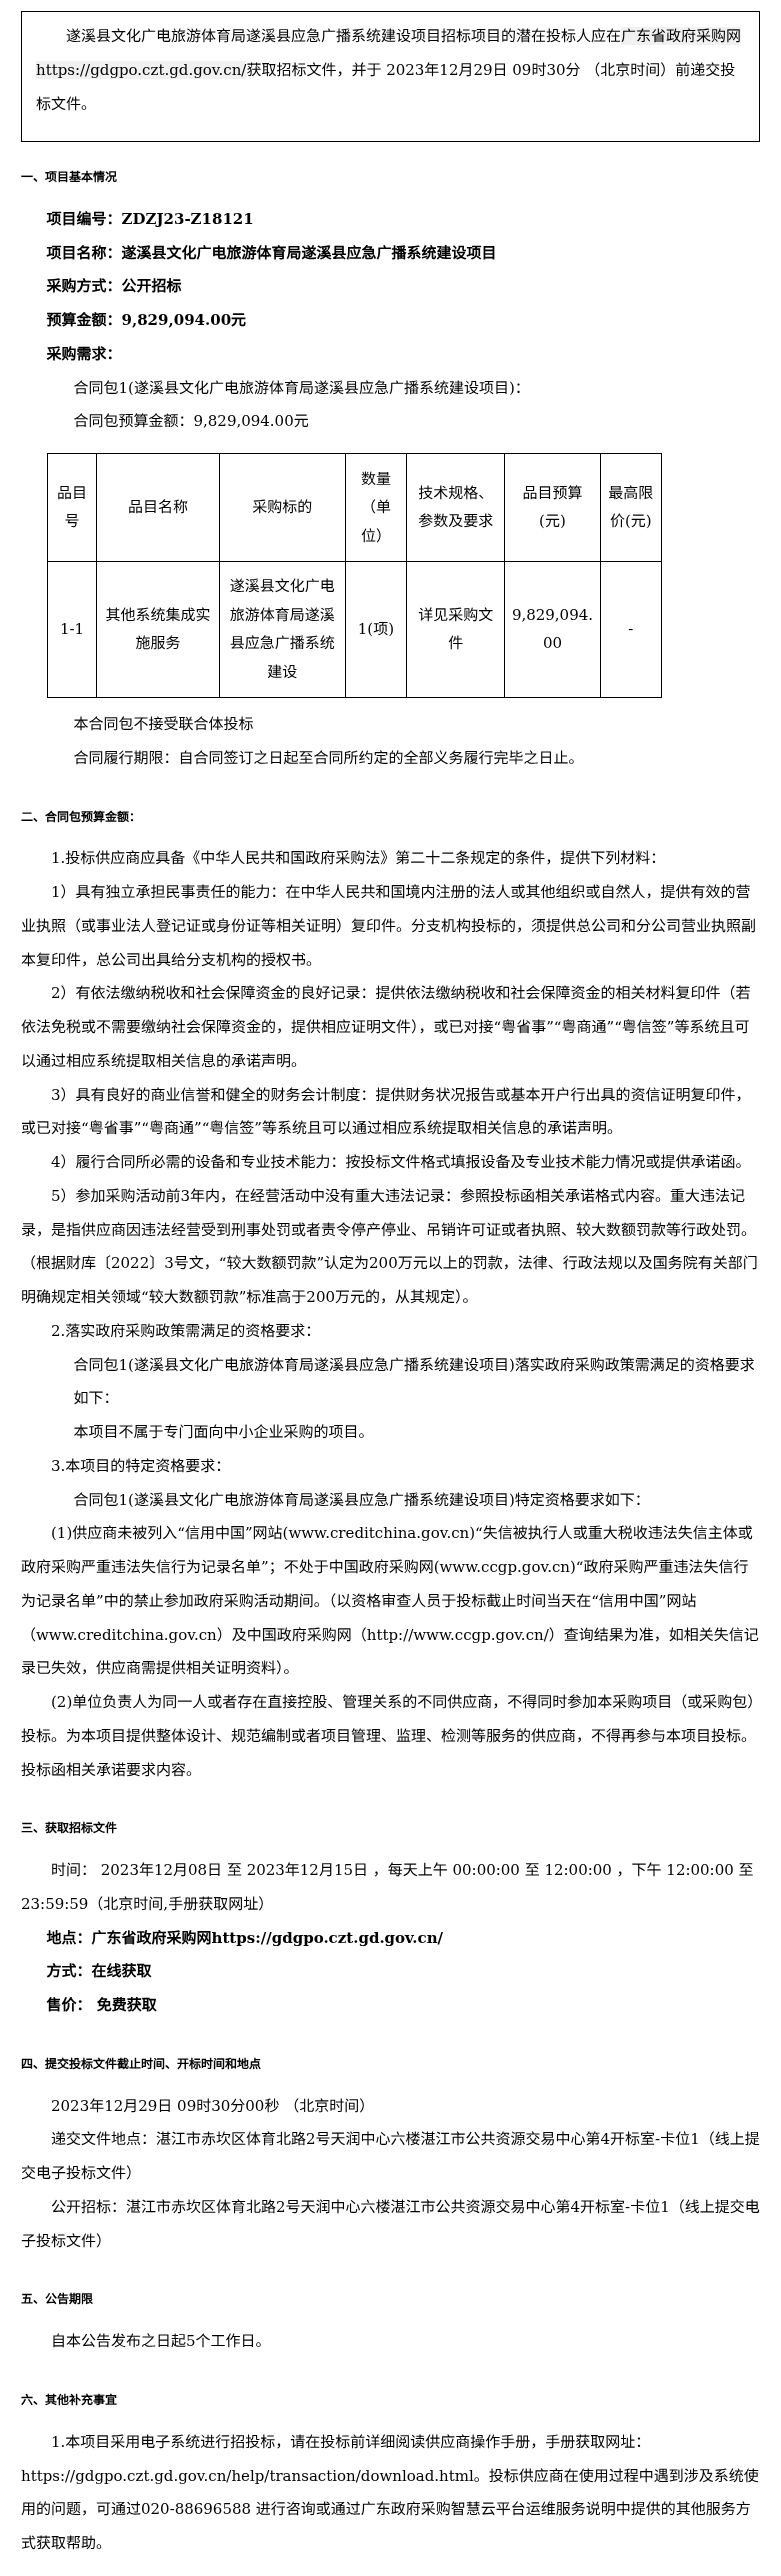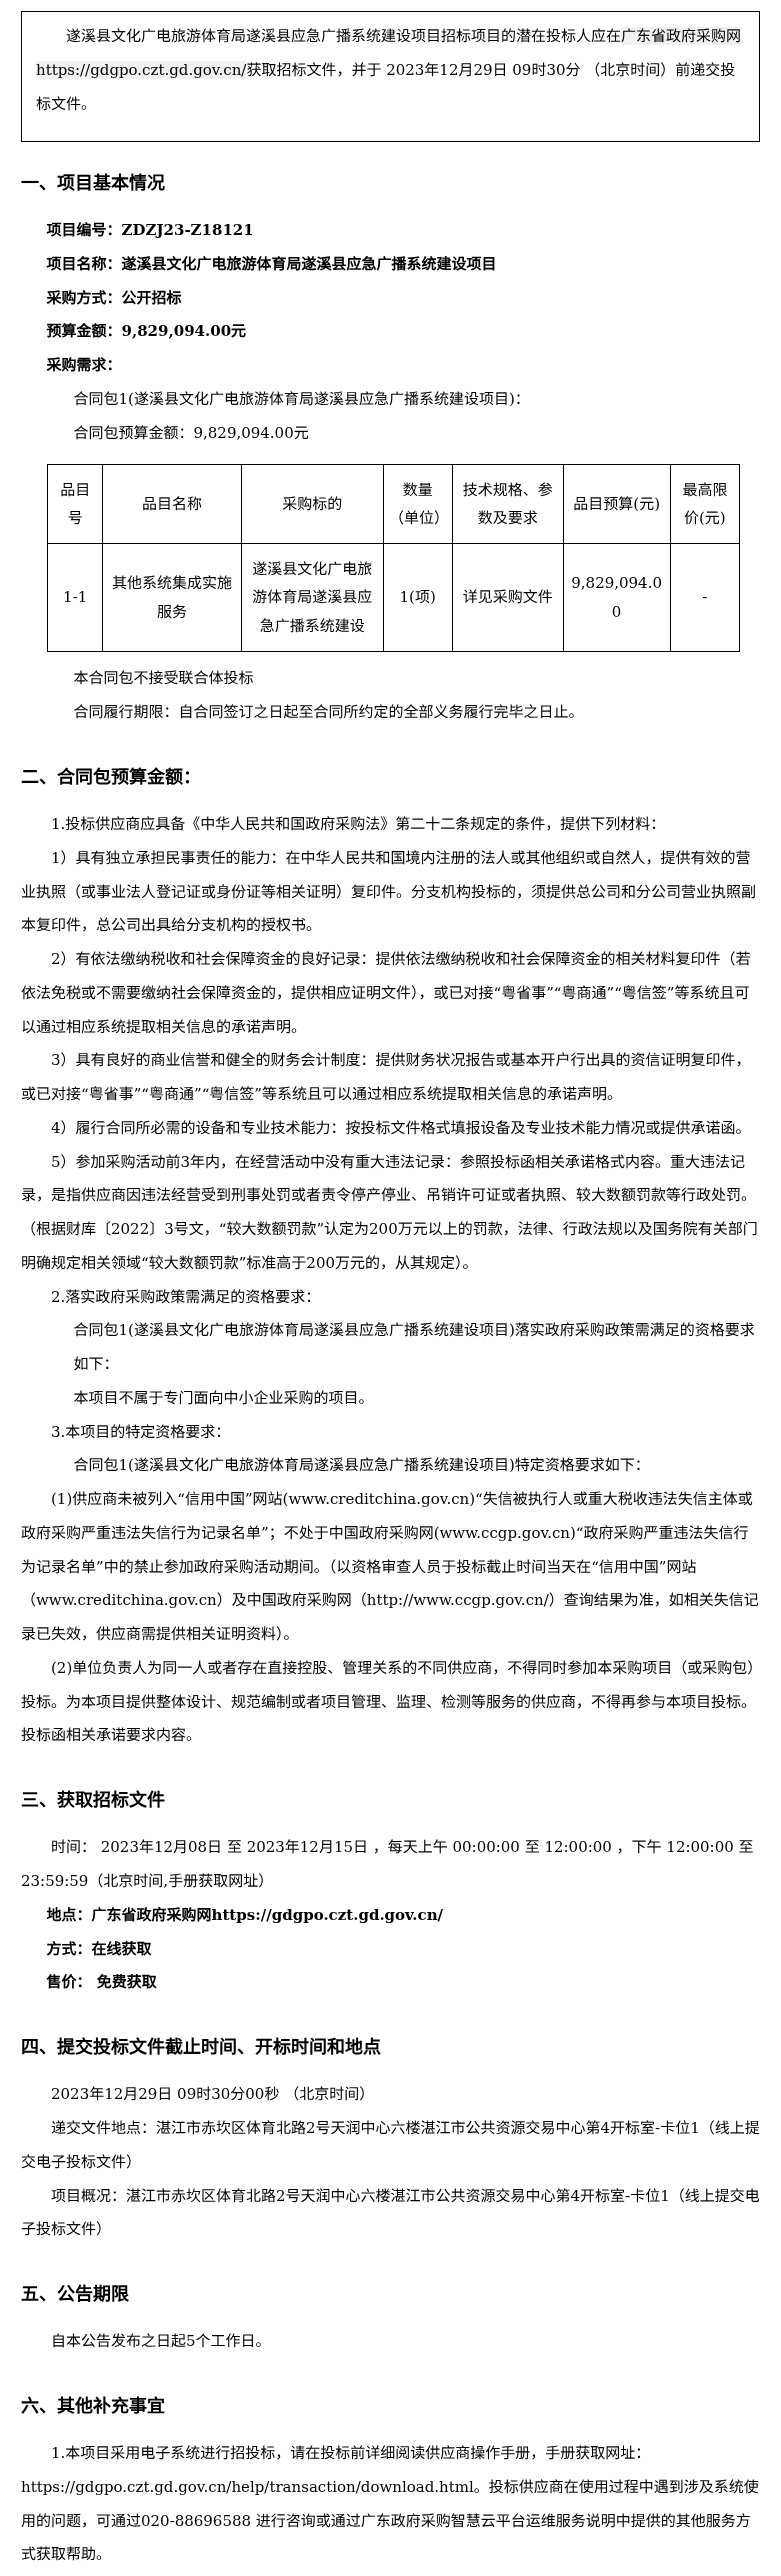"一、项目基本情况" h2.sec { font-size: 18px -> 12px }
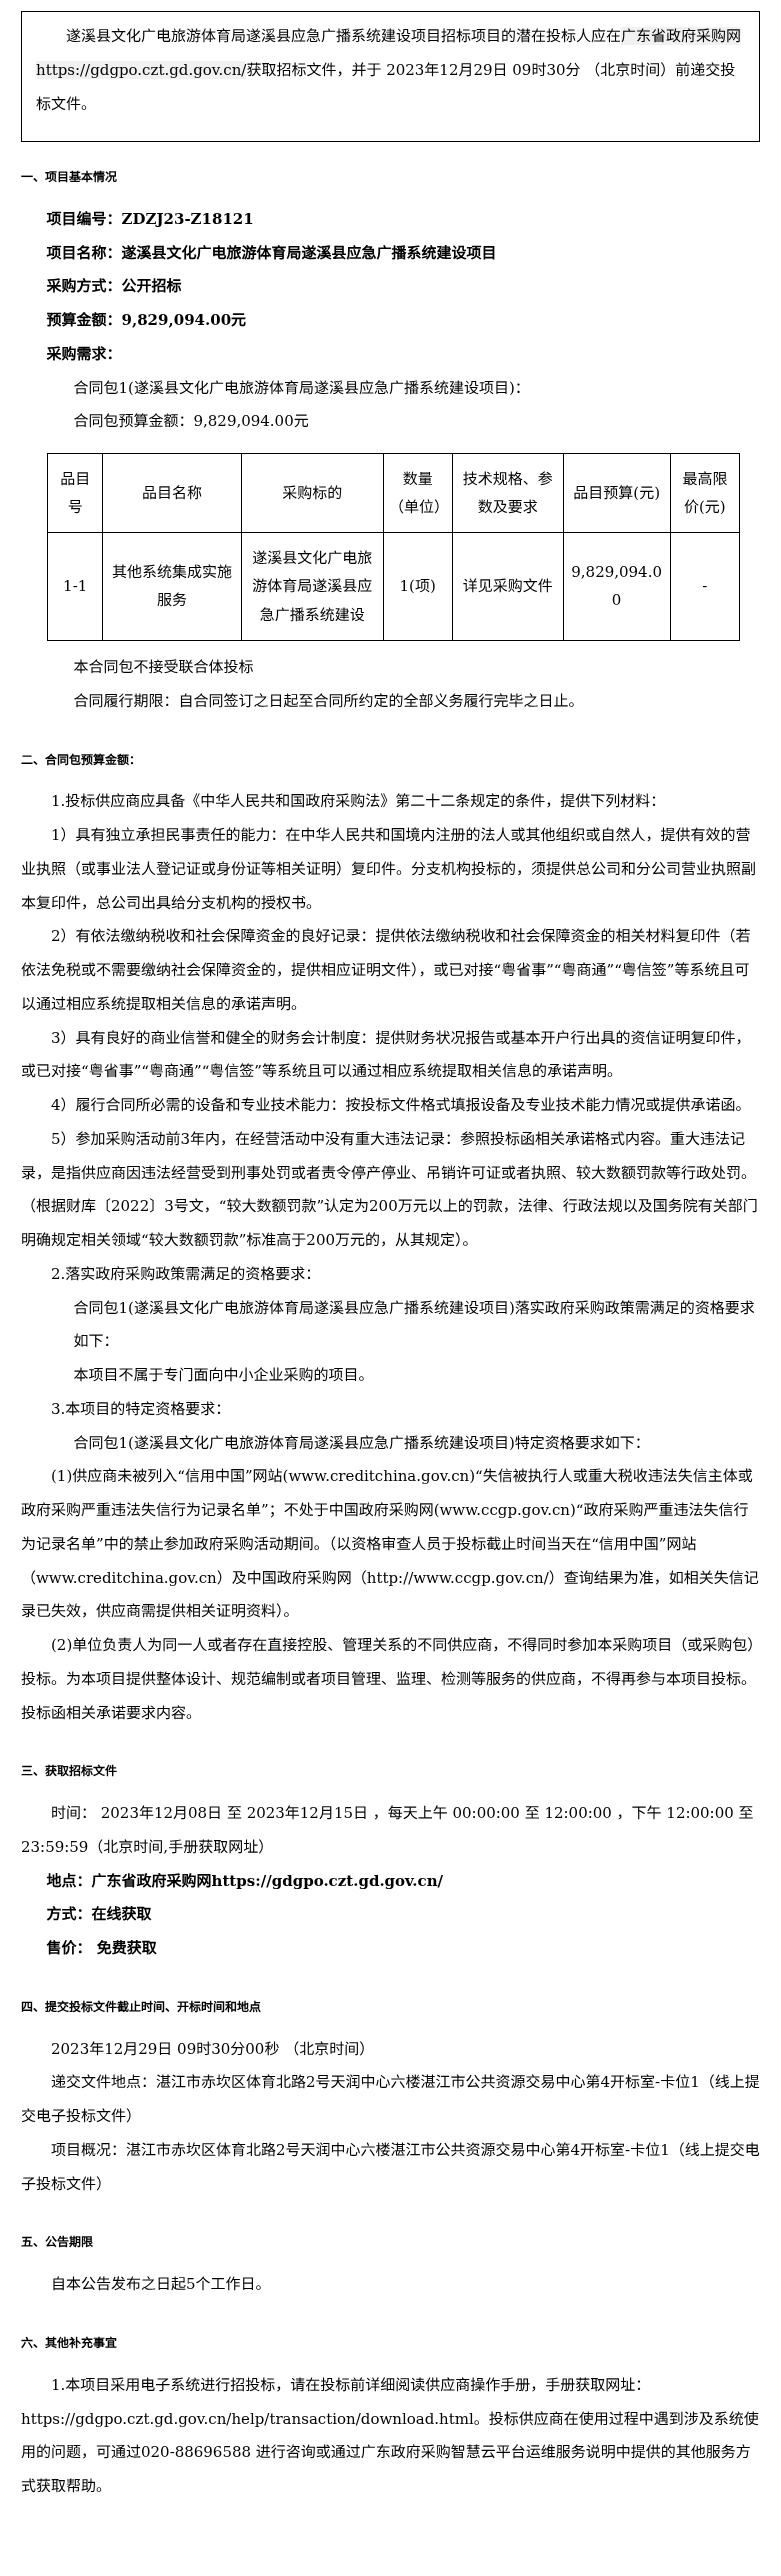"品目号" table.items { width: 693px -> 615px }
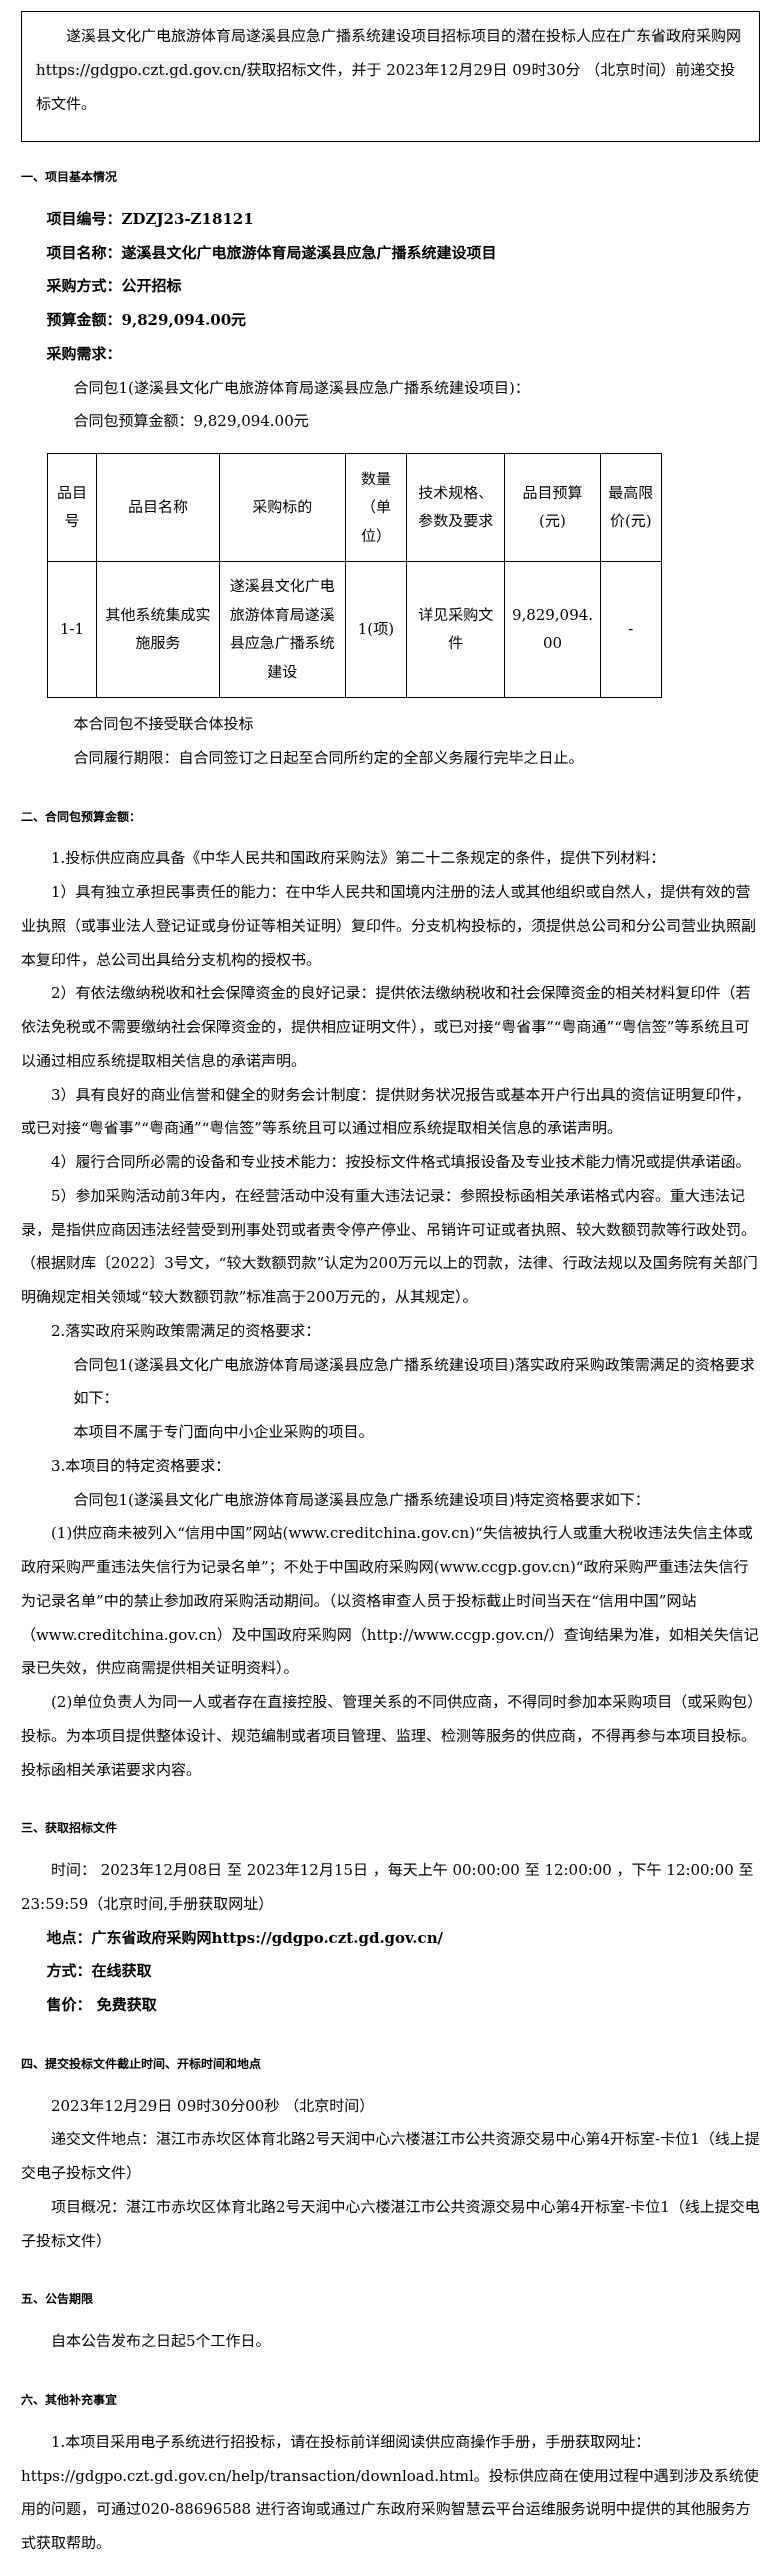"项目概况：湛江市赤坎区体育北路2号天润中心六楼湛江市公共资源交易中心第4开标室-" p.pind { text: 项目概况 -> 公开招标 }
